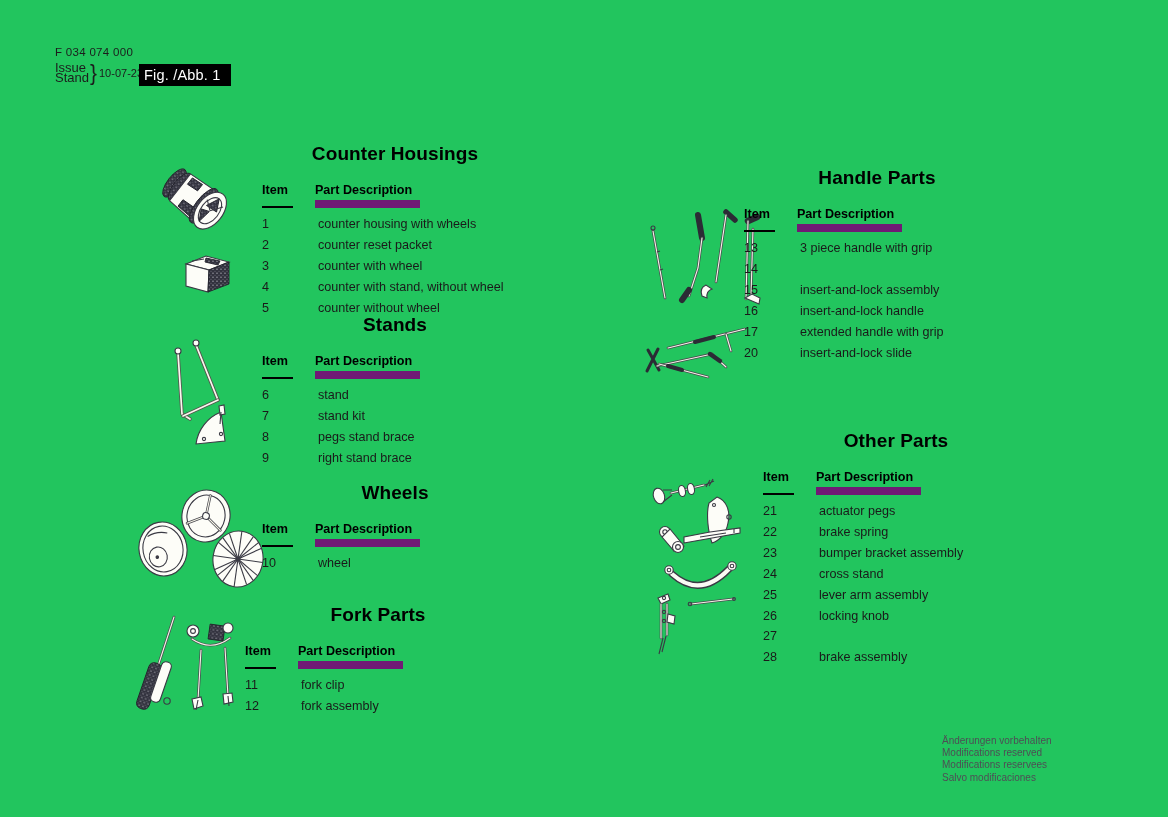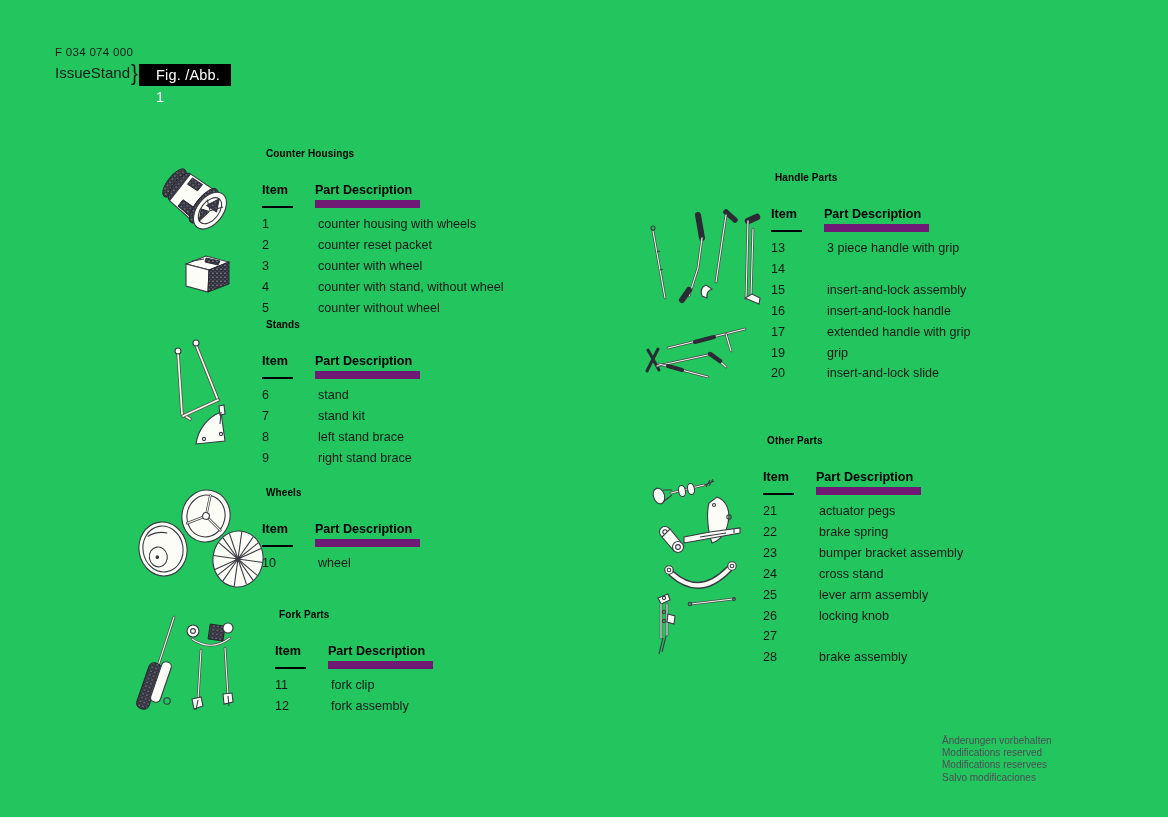"Issue" .issue-stack { flex-direction: row -> column; font-size: 15px -> 13px }
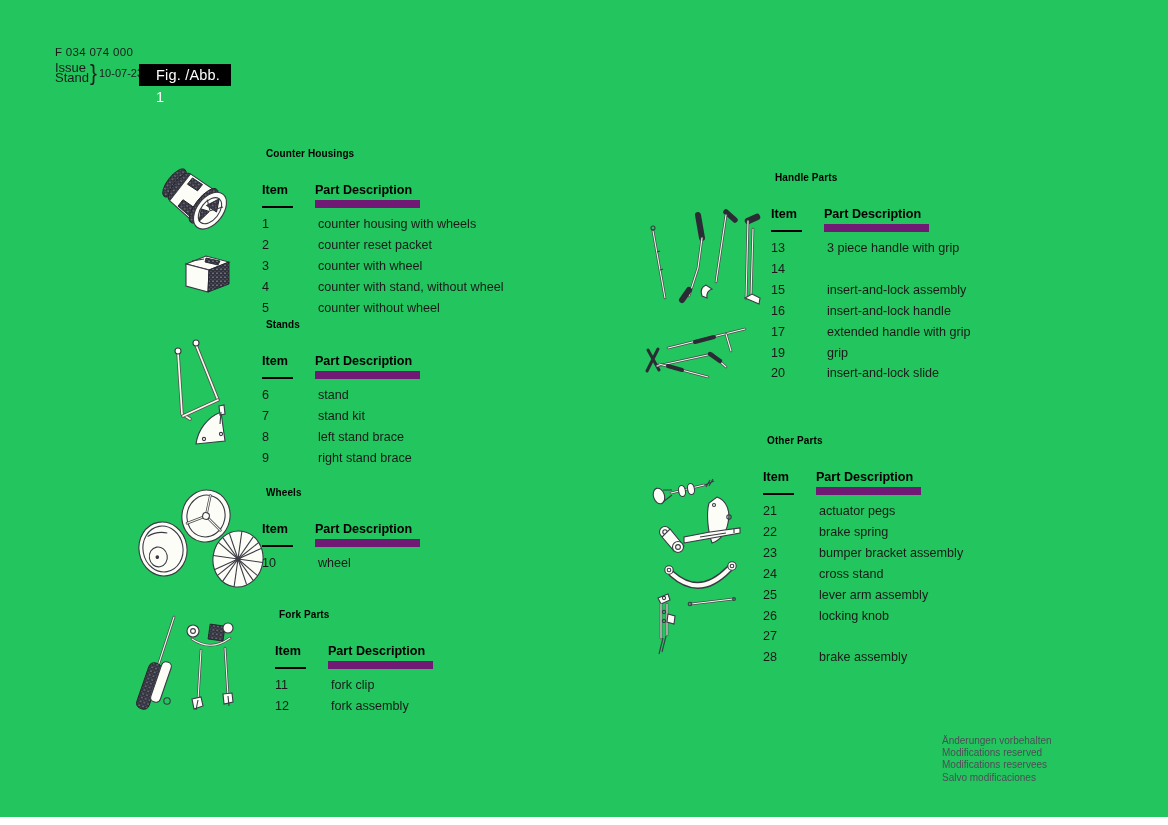"Fig. /Abb. 1" .fig-box { padding-left: 17px -> 5px }
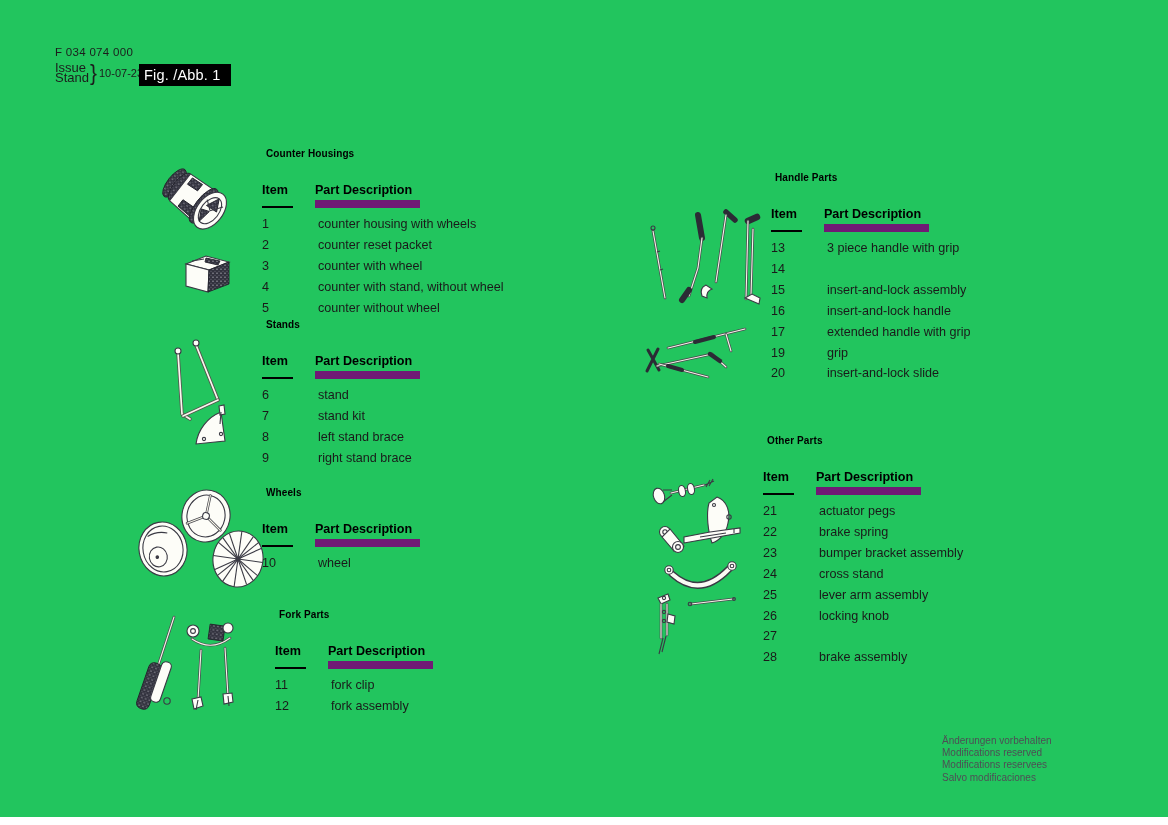"Counter Housings" .parts-table h2 { font-size: 10px -> 19px; margin: 0 0 2px 4px -> 0 0 2px 16px; text-align: none -> center }
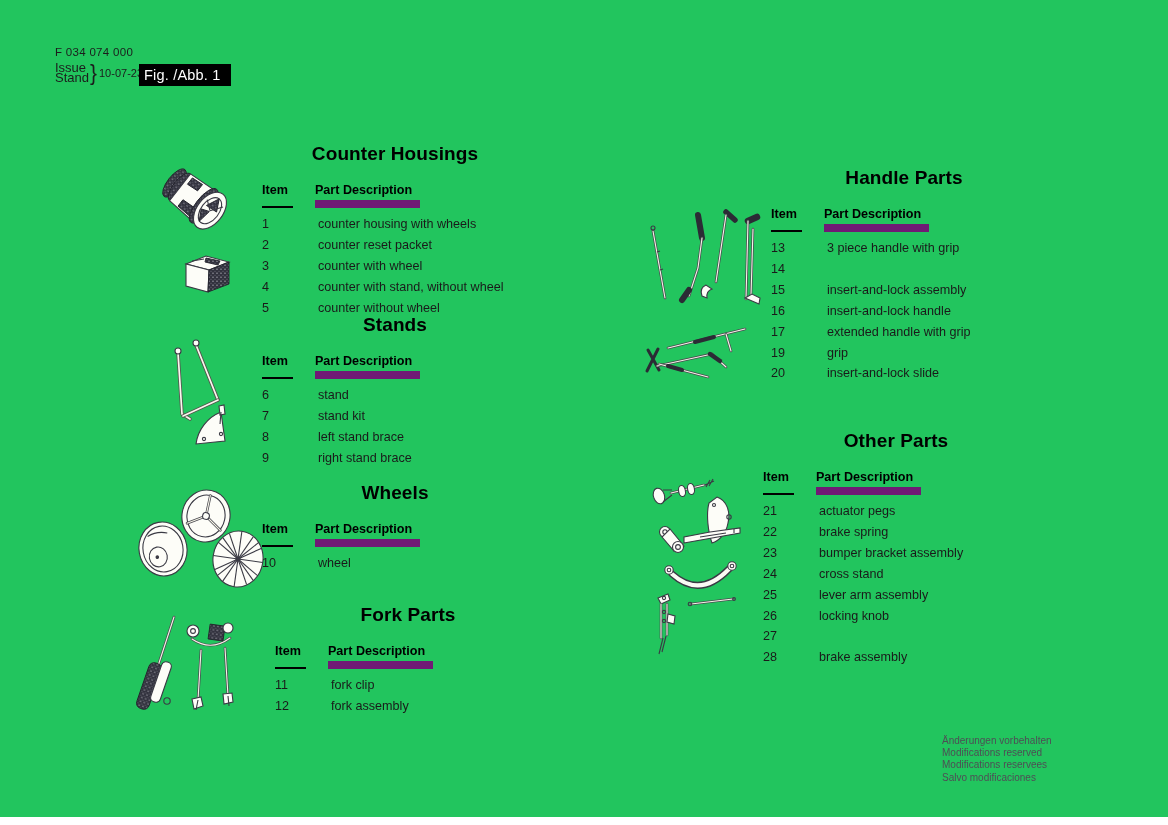"Handle Parts" section.parts-table { left: 771px -> 744px }
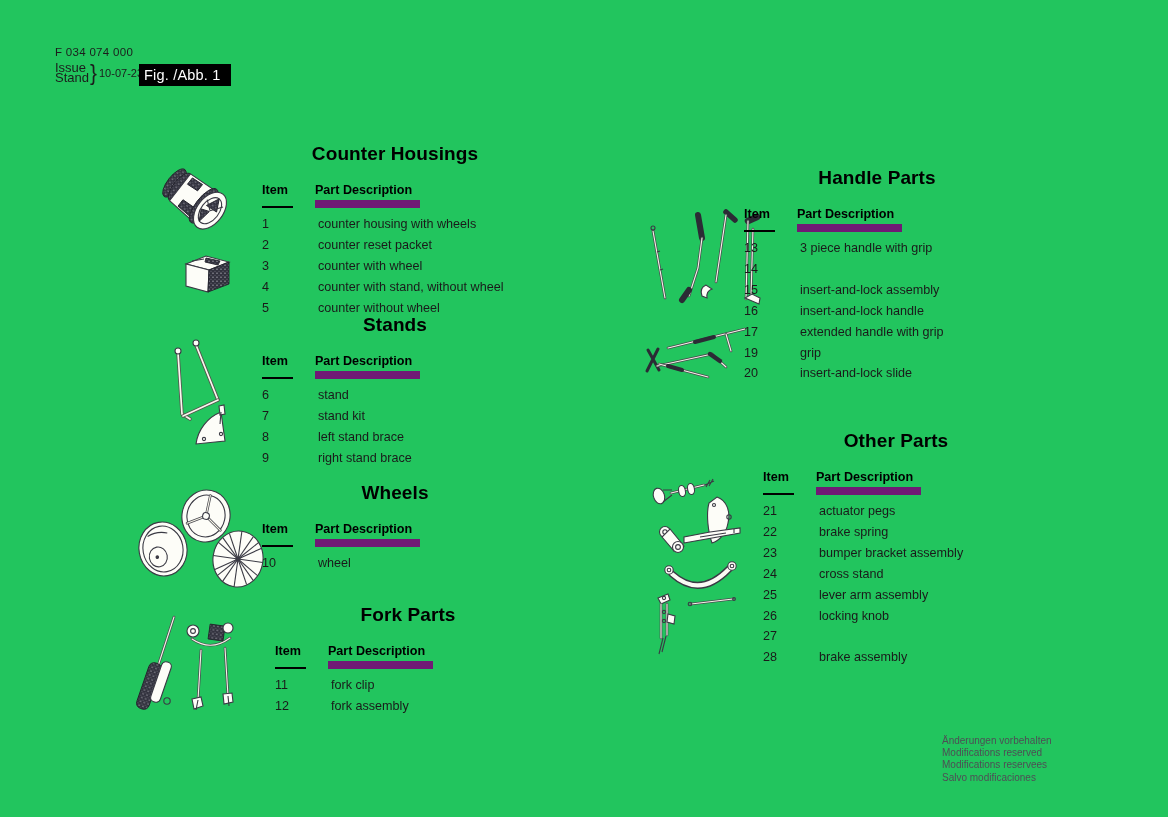"19" div.trow { html: <div> <span>19</span> <span>grip</span> </div> -> none }
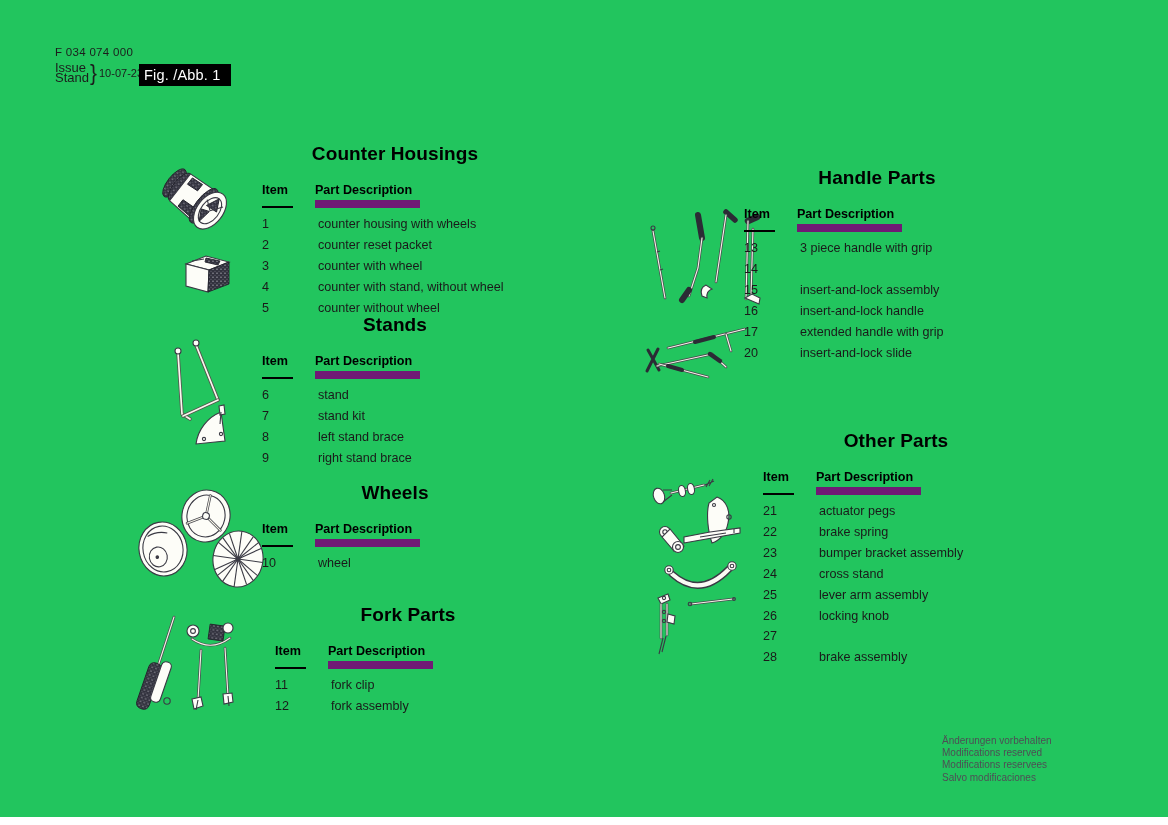"left stand brace" span.cd { text: left -> pegs }
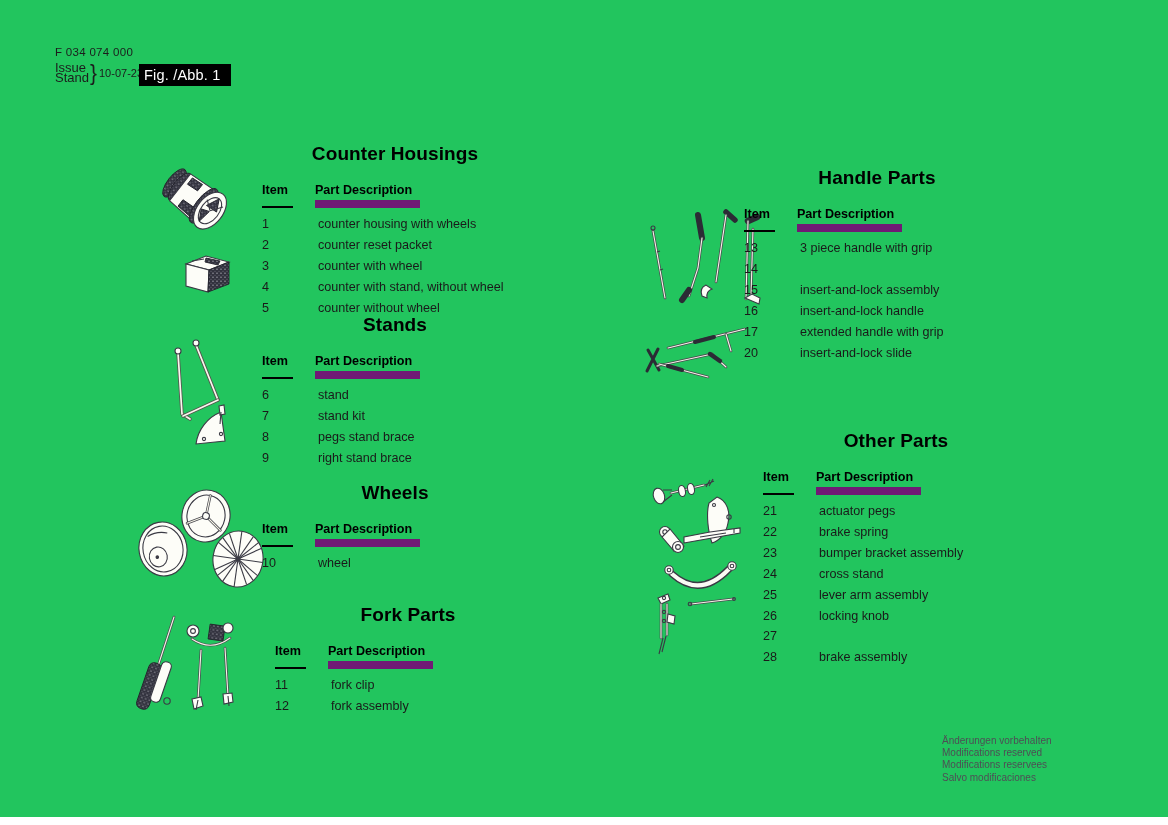"Fork Parts" section.parts-table { left: 275px -> 245px }
